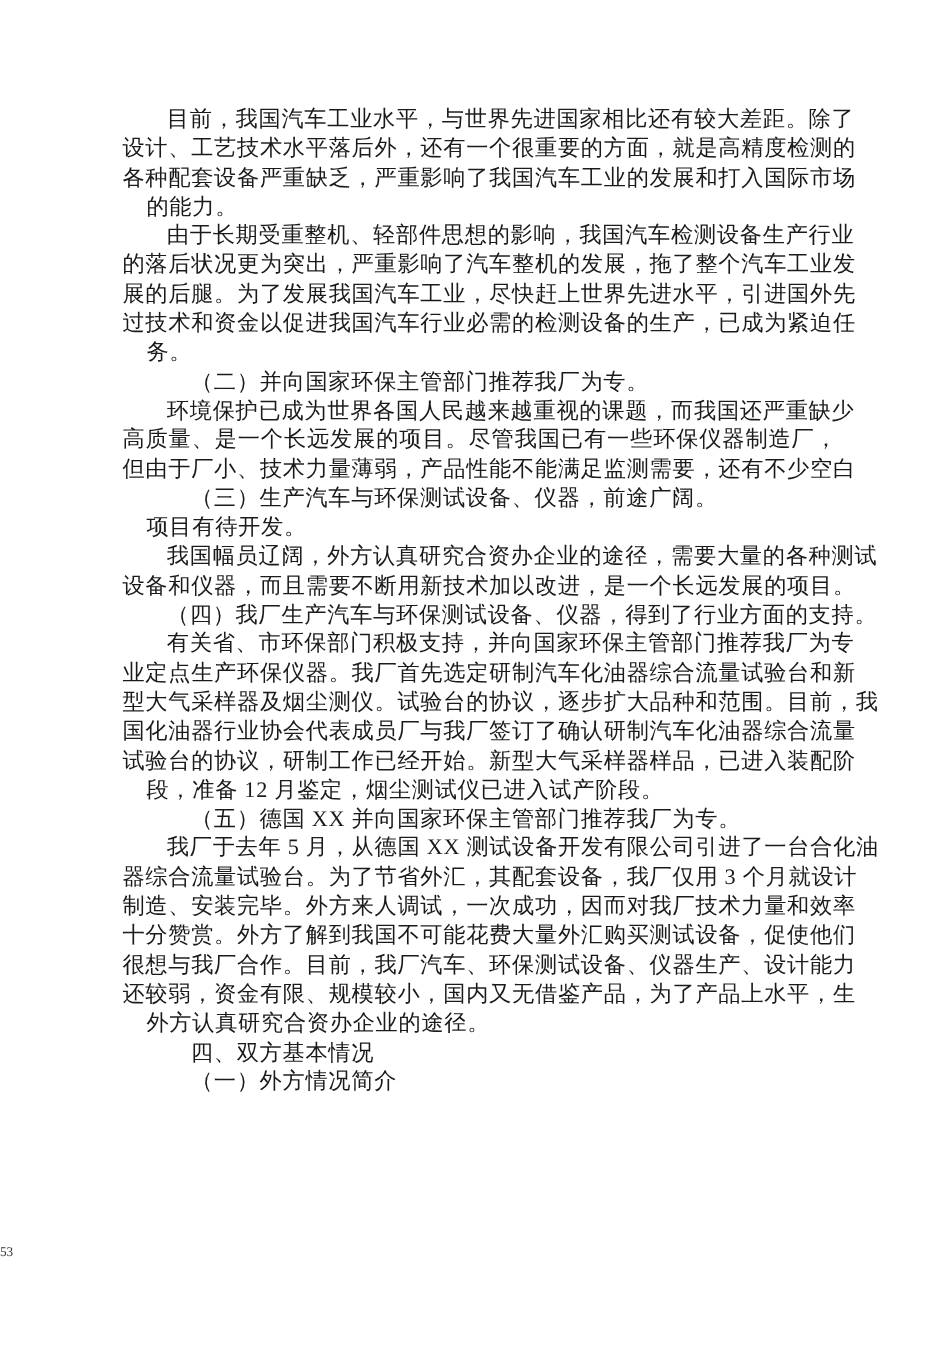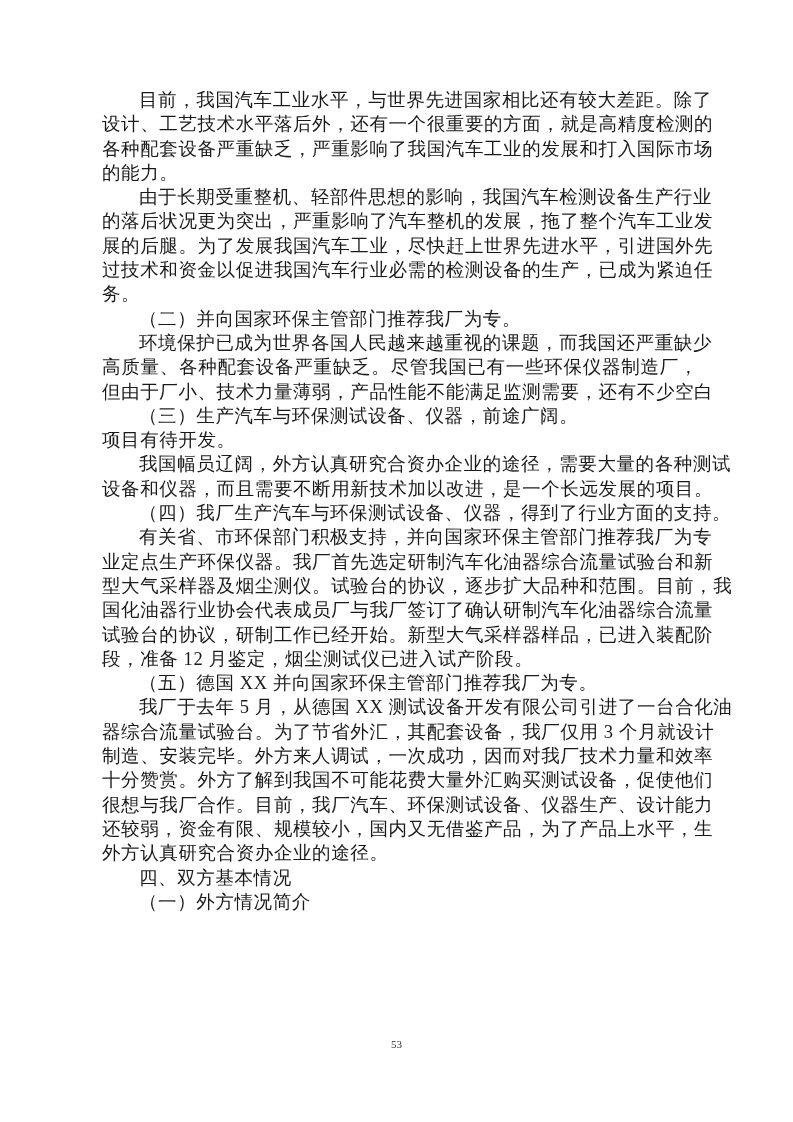"的能力。" .line.last { margin-left: none -> 20px }
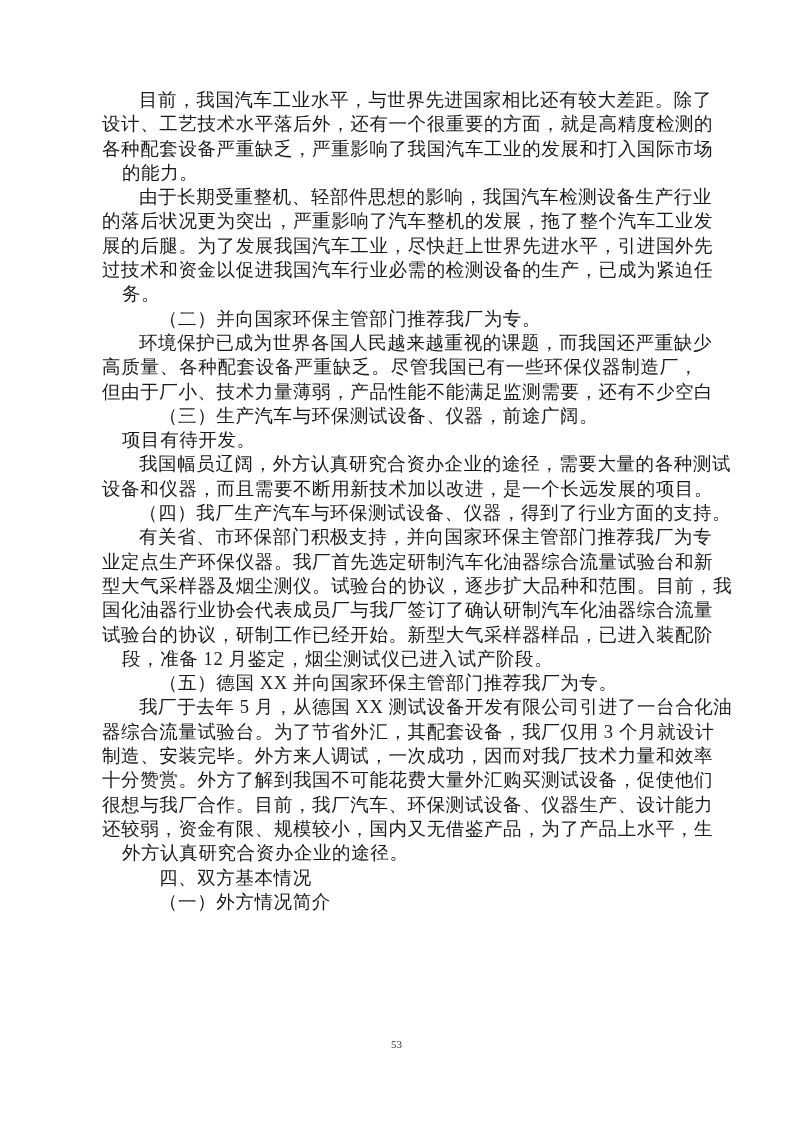"高质量、各种配套设备严重缺乏。尽管我国已有一些环保仪器制造厂，" div.line { text: 各种配套设备严重缺乏 -> 是一个长远发展的项目 }
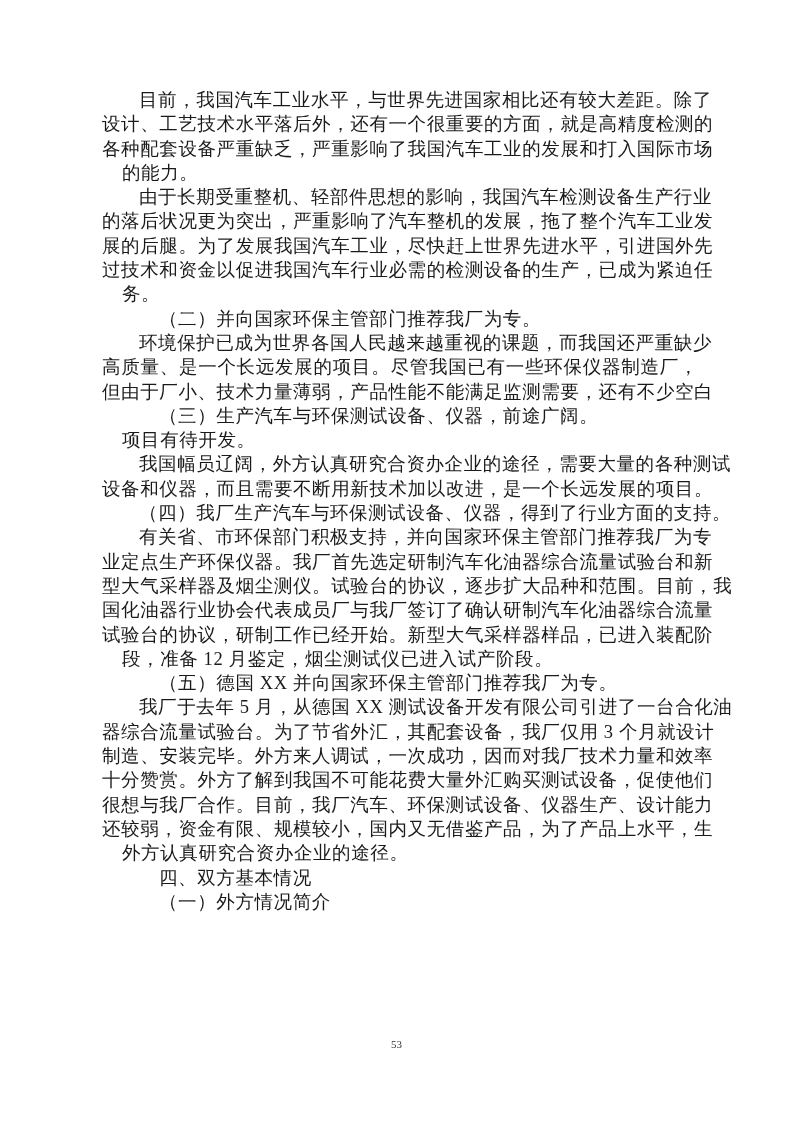"53" .page-number { text-align: center -> none }
